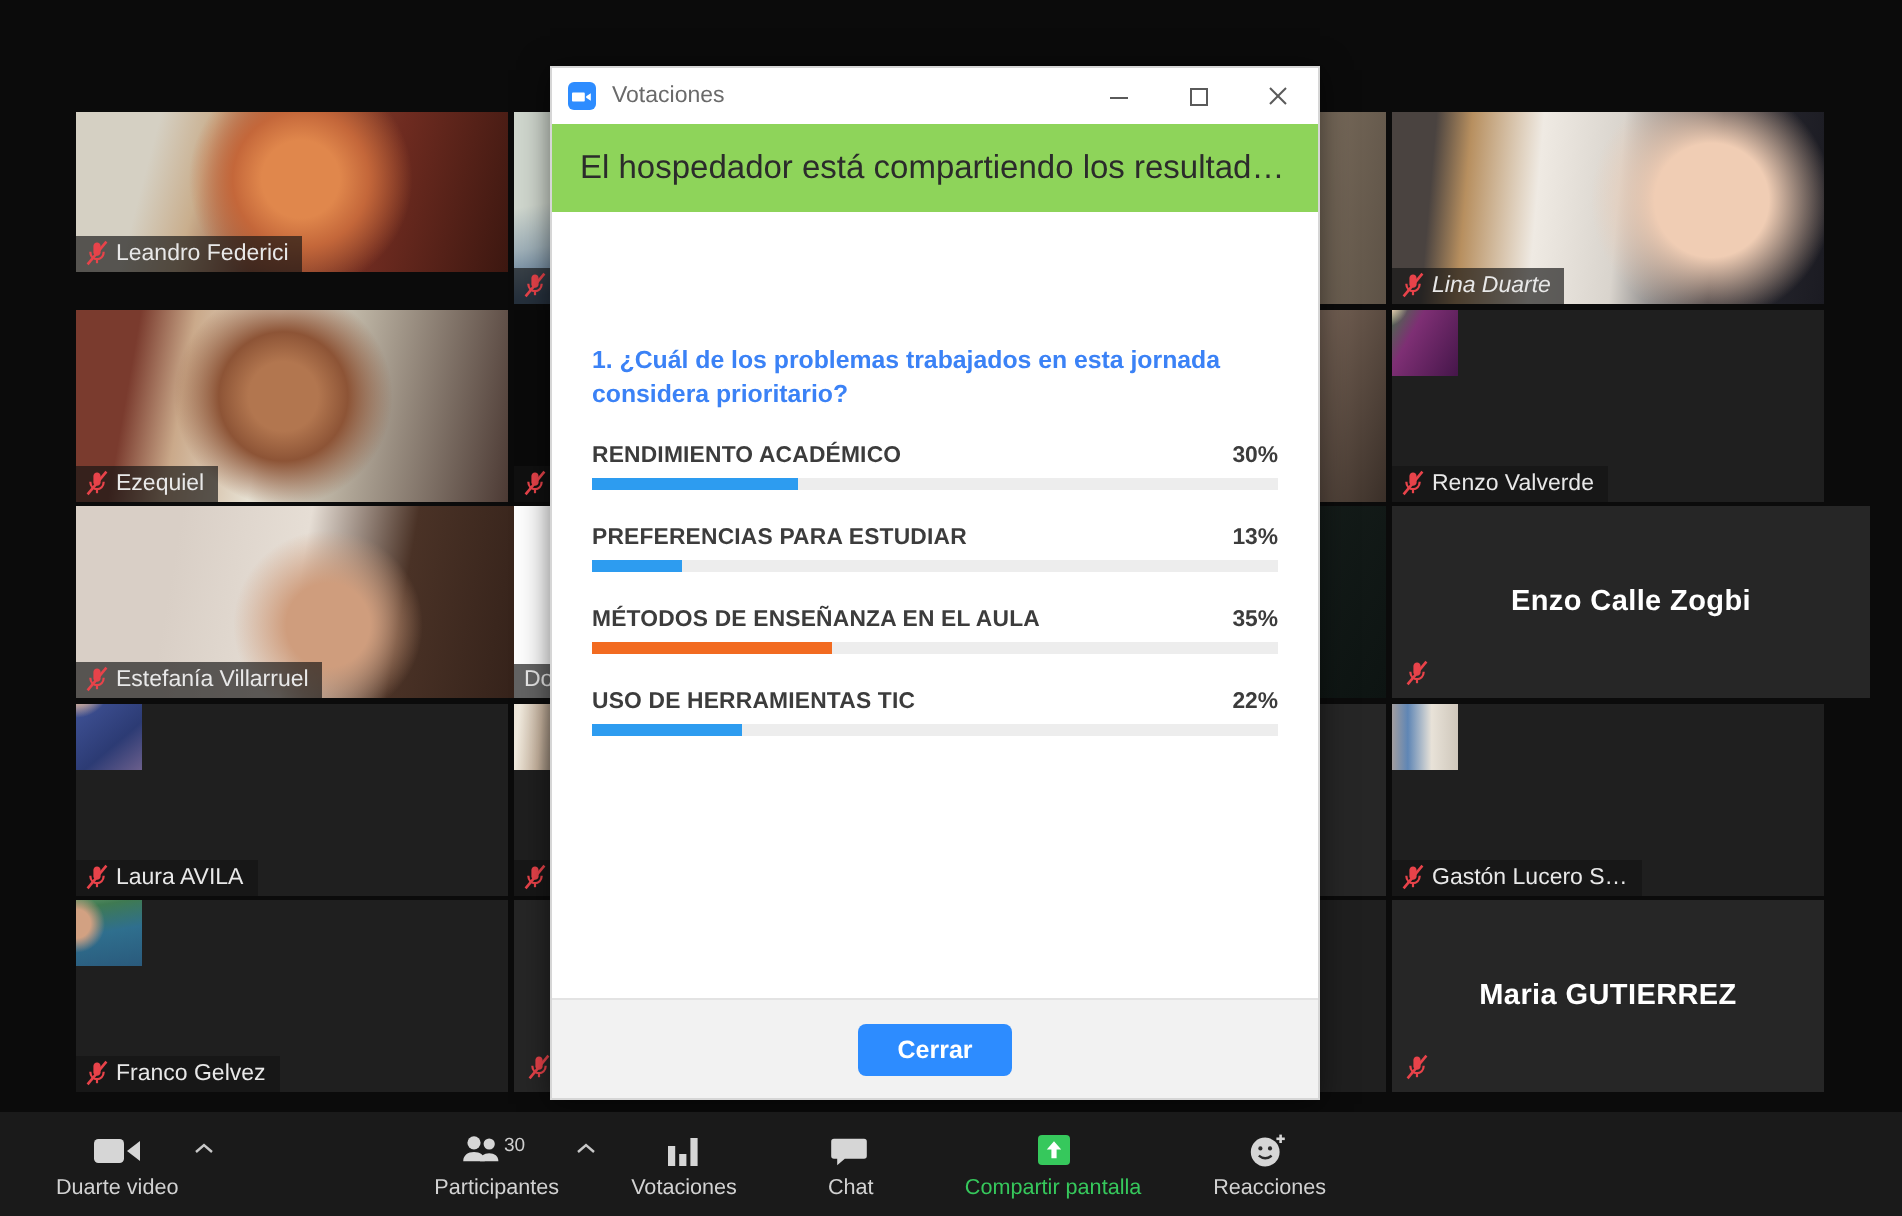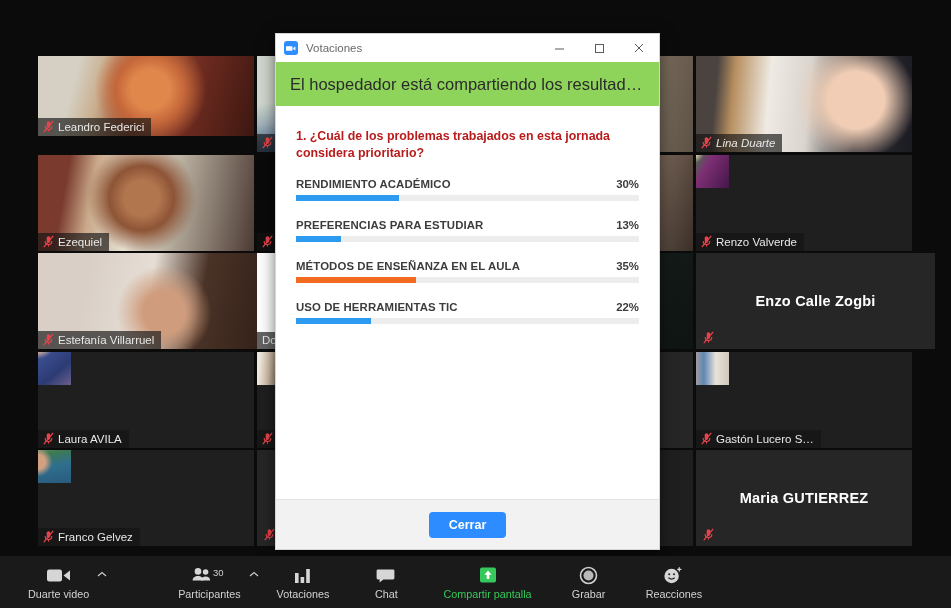"1. ¿Cuál de los problemas" #qtext { color: #b91c1c -> #3b82f6; margin-top: none -> 44px }
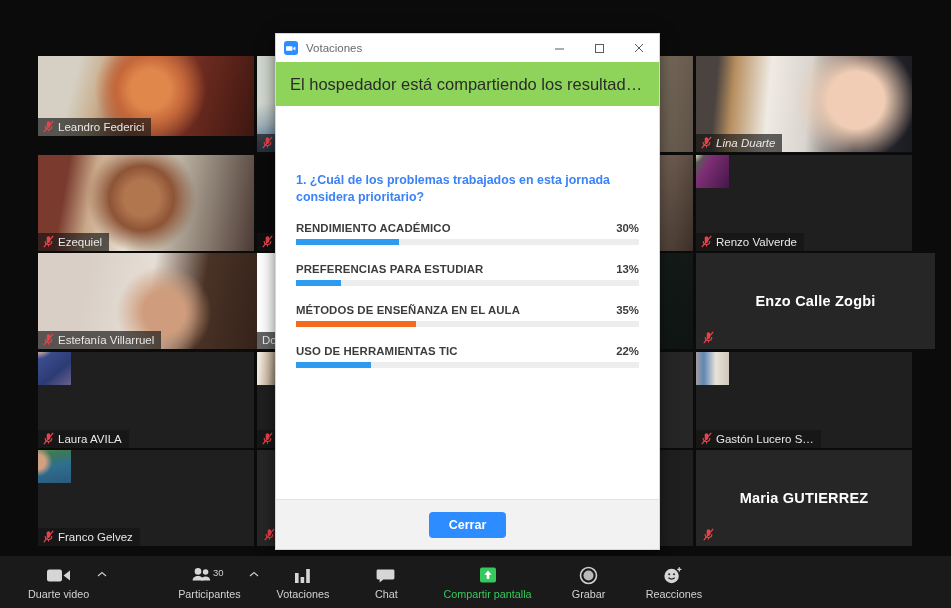"Grabar" div.tb-item { html: <div> <span> <svg> <circle></circle> <circle></circle> </svg> </span> <span>Grabar</span> </div> -> none }
